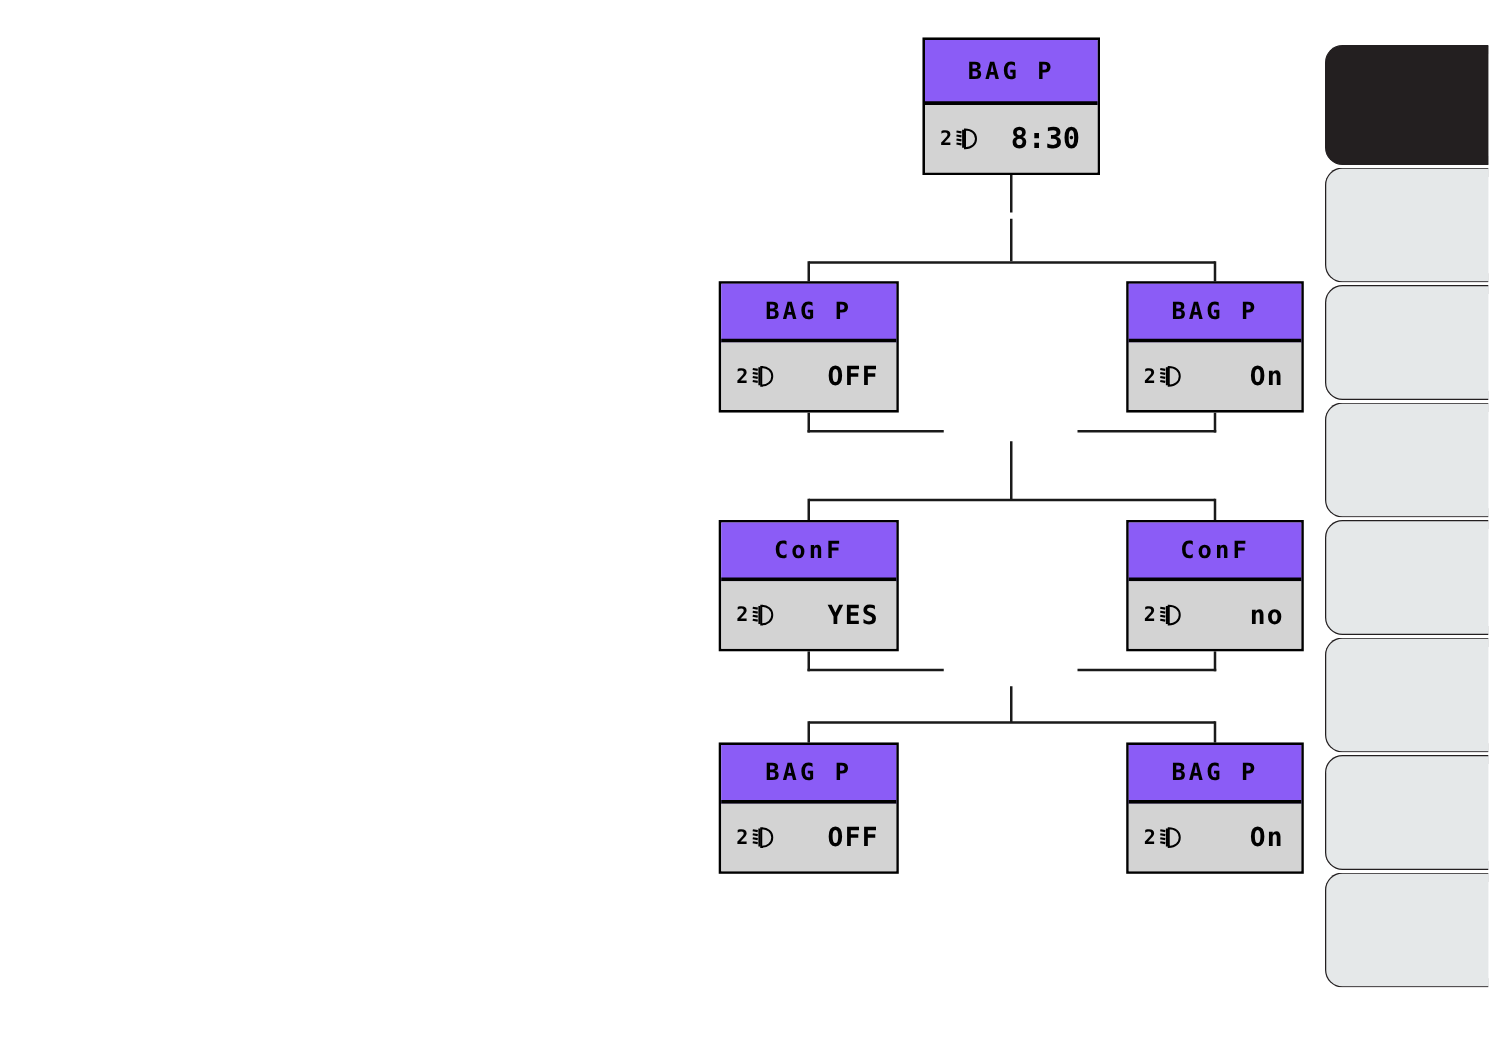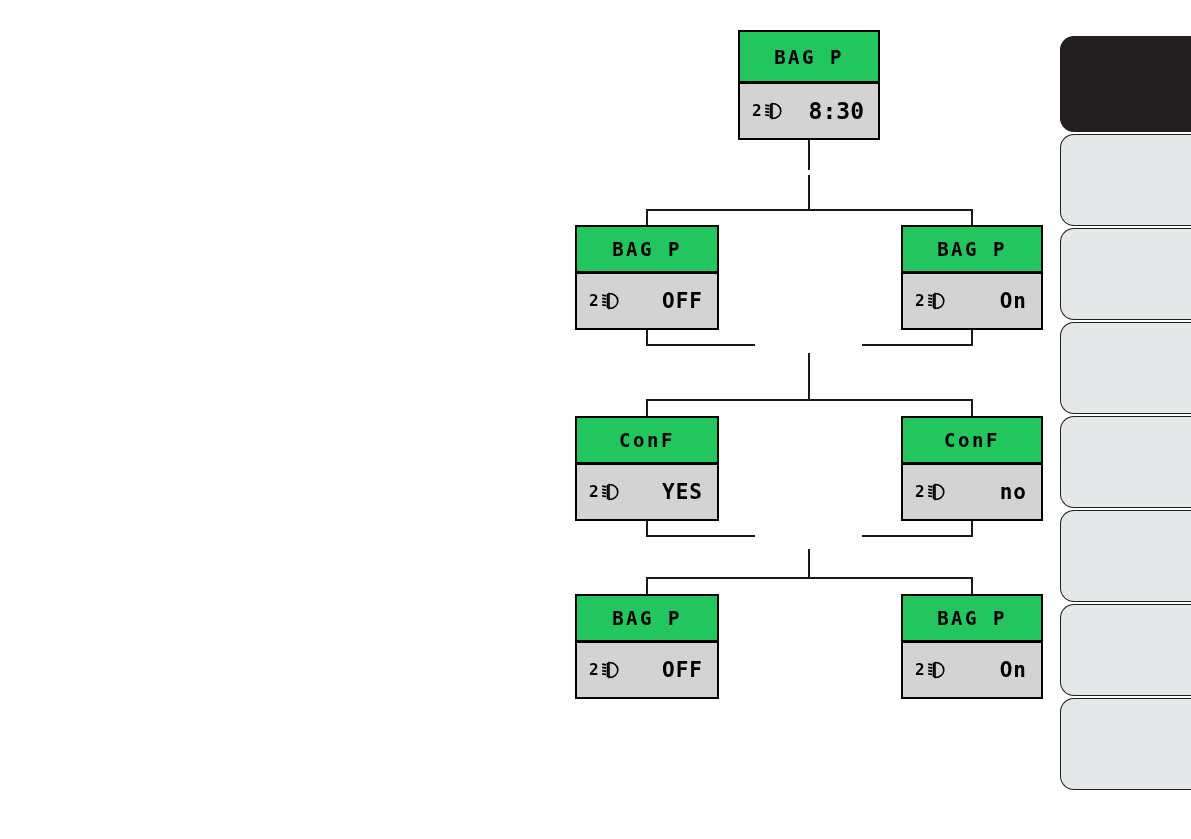"BAG P" .lcd-head { background: #22c55e -> #8b5cf6 }
